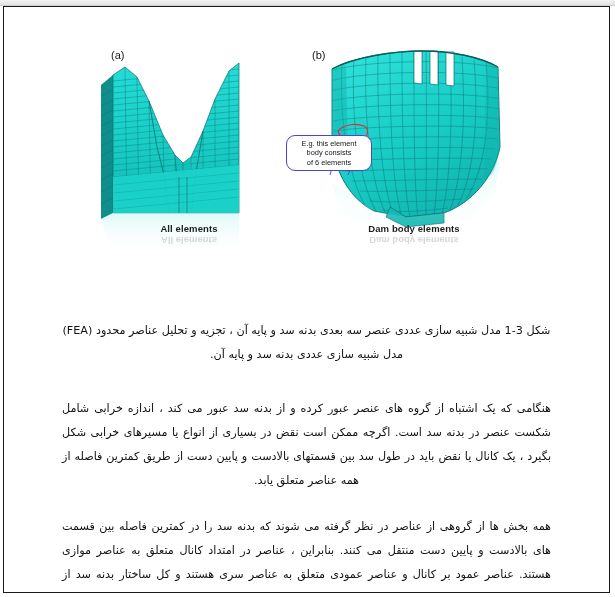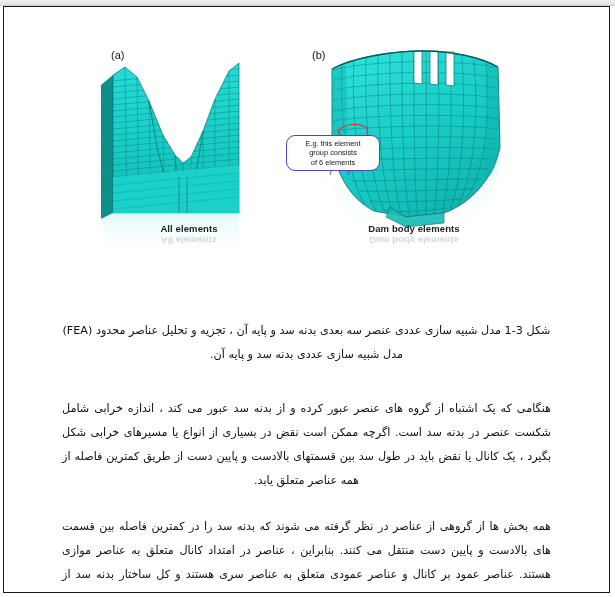"E.g. this element" .callout { width: 94px -> 86px }
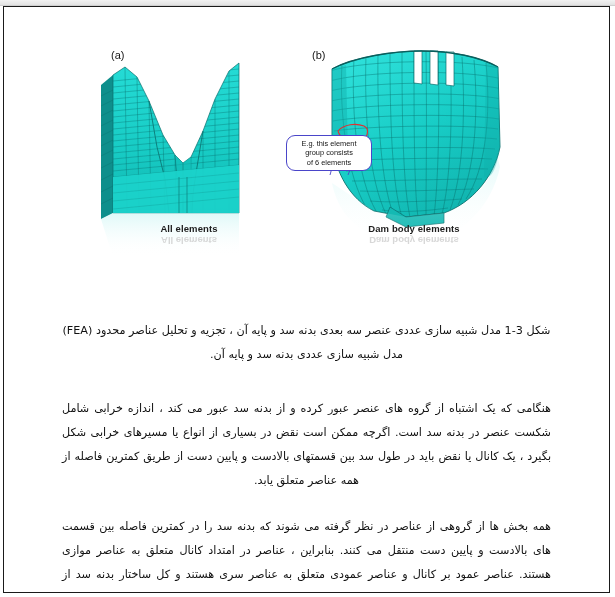"group consists" div { text: group -> body }
